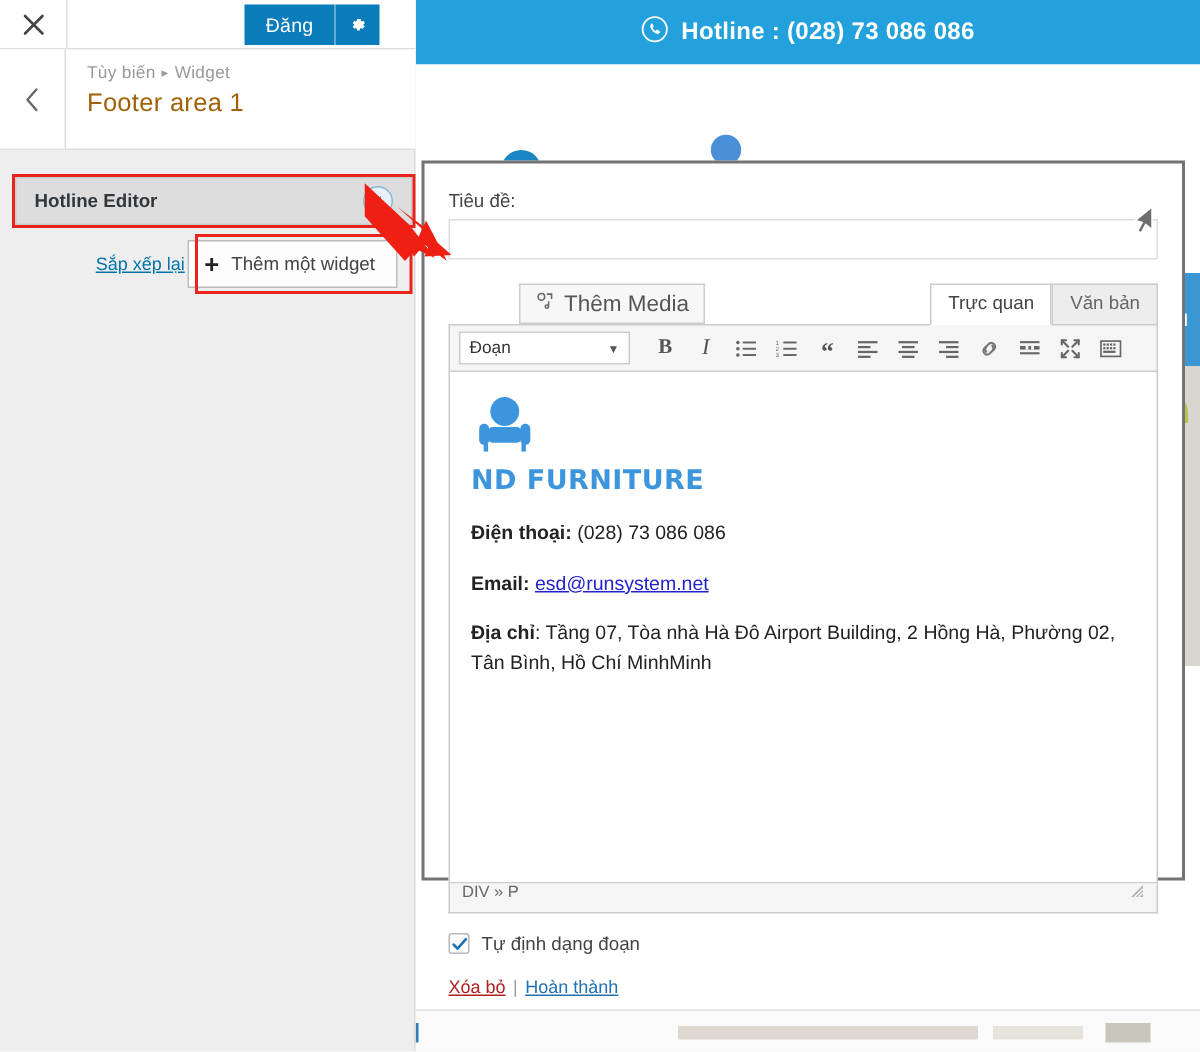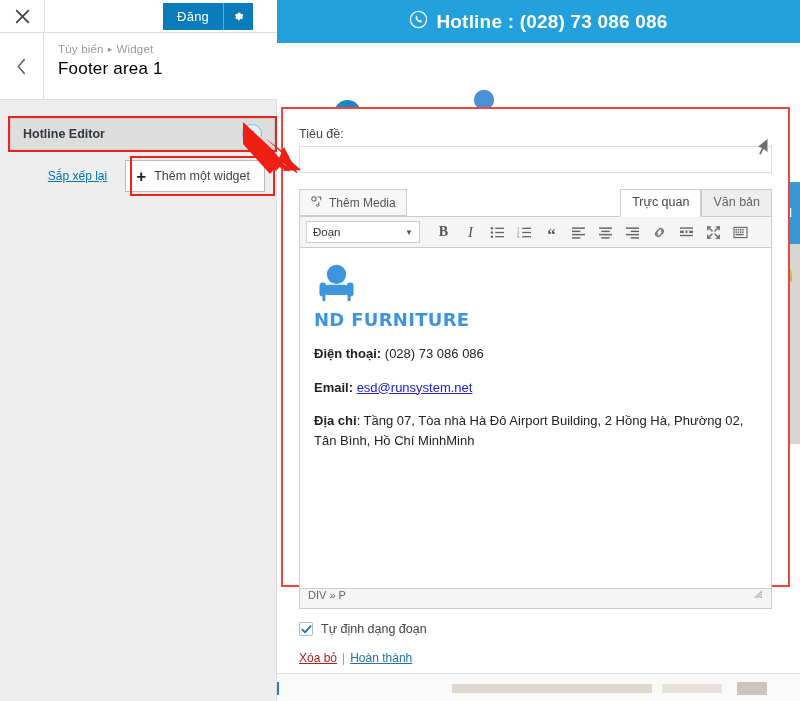"Hotline : (028) 73 086" .hotline-txt { font-size: 19px -> 16px }
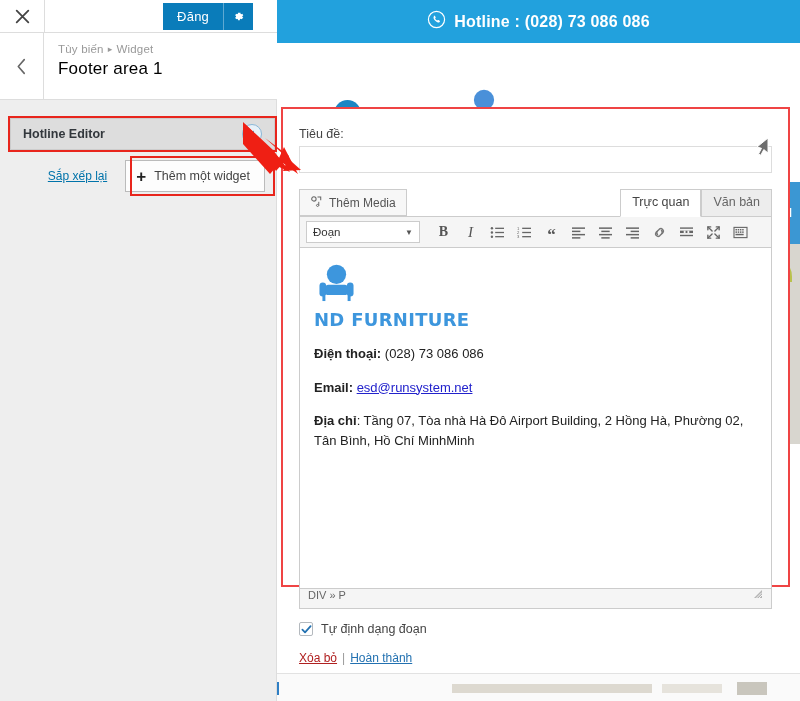"Footer area 1" .cz-title { color: #000000 -> #a16207 }
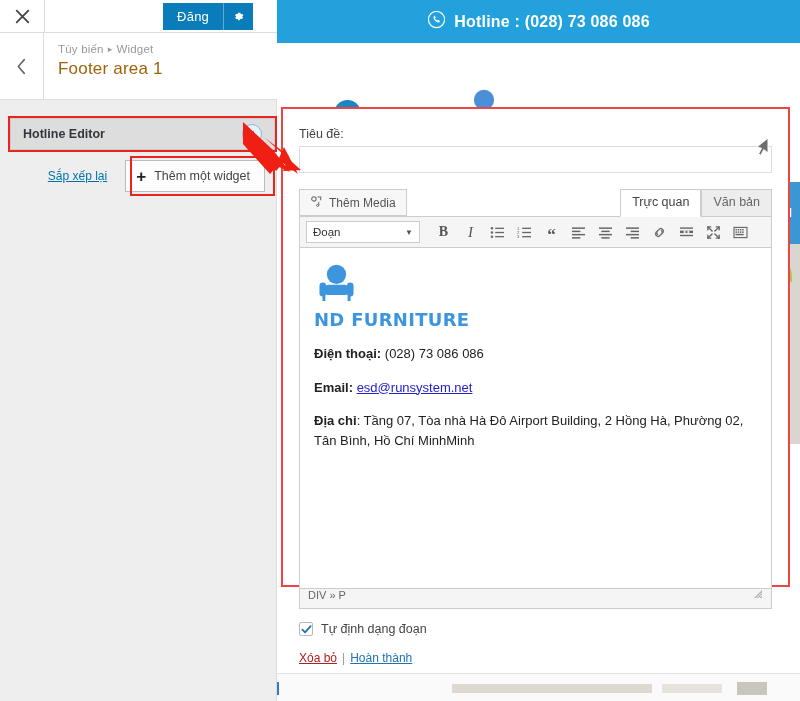"Tiêu đề:" .widget-panel { border: 2px solid #ef4444 -> 2px solid #737373 }
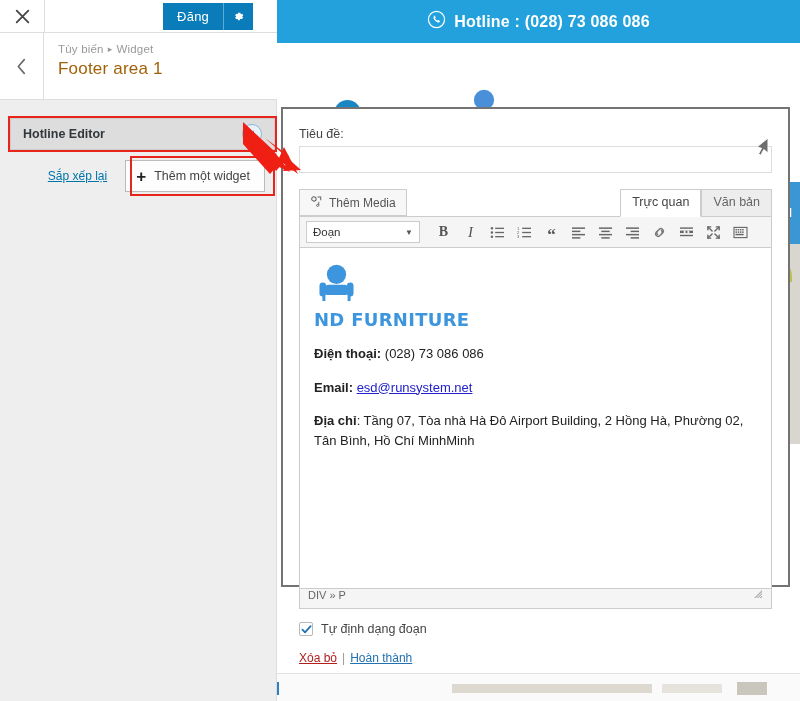"Sắp xếp lại" .reorder-row { gap: 18px -> 2px }
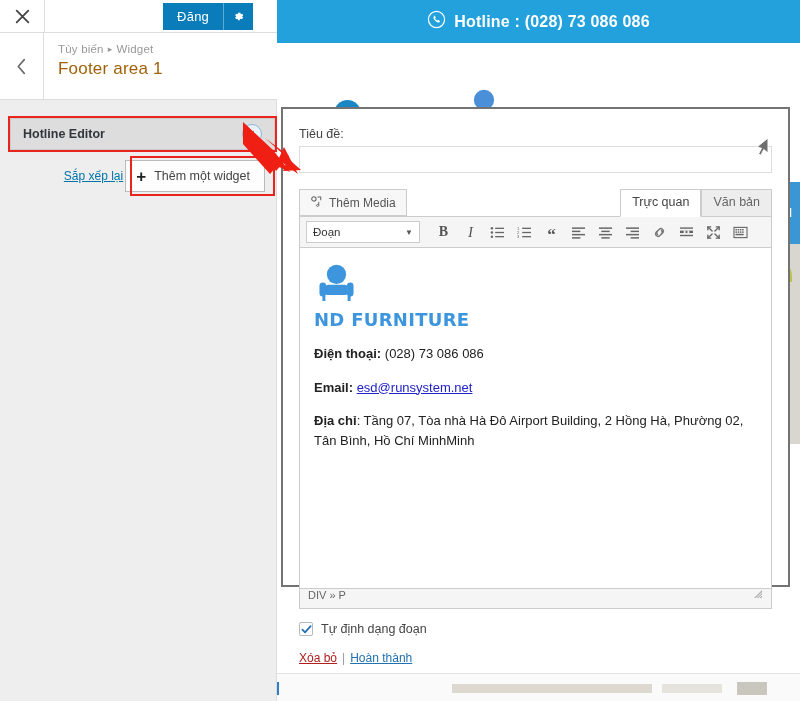"Thêm Media" .add-media { font-size: 12px -> 15px; margin-left: none -> 47px }
